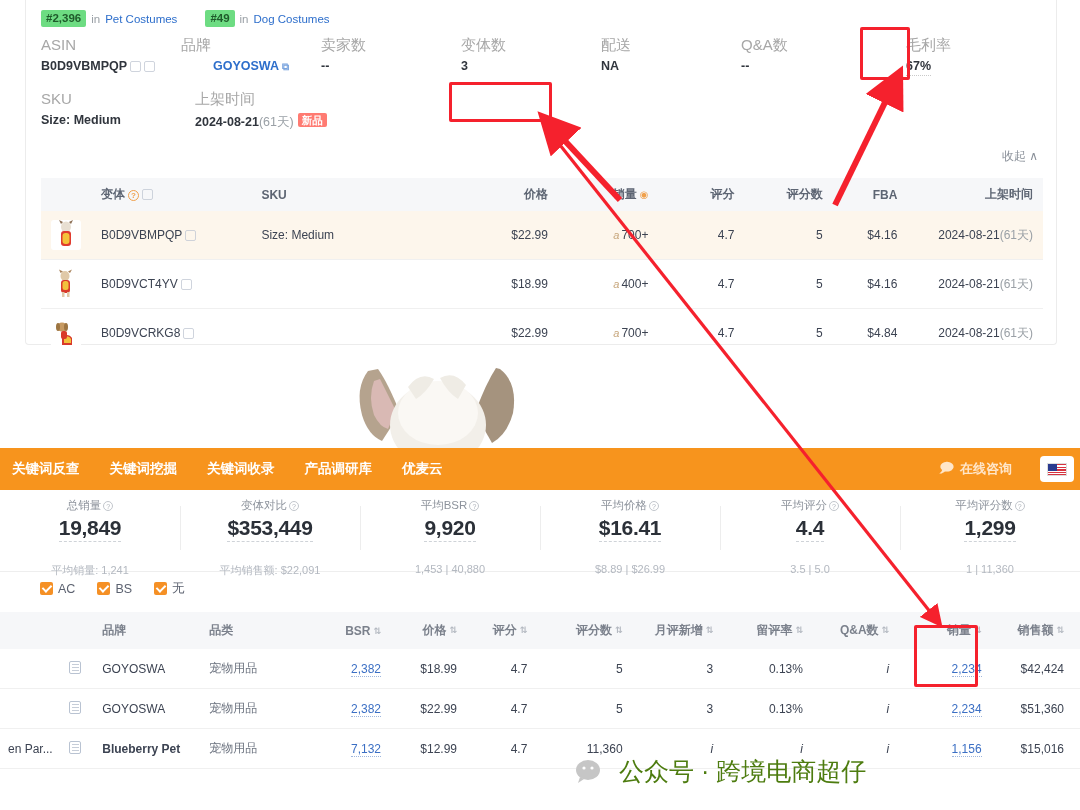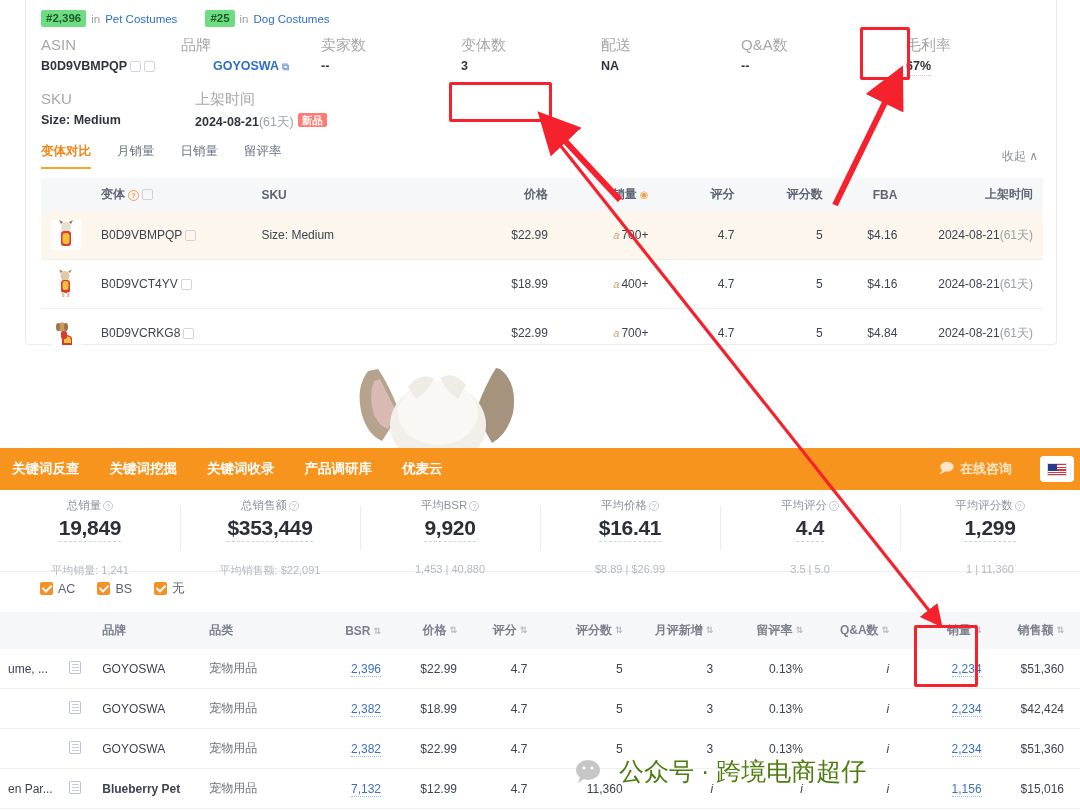"#25" span.rank-badge { text: 25 -> 49 }
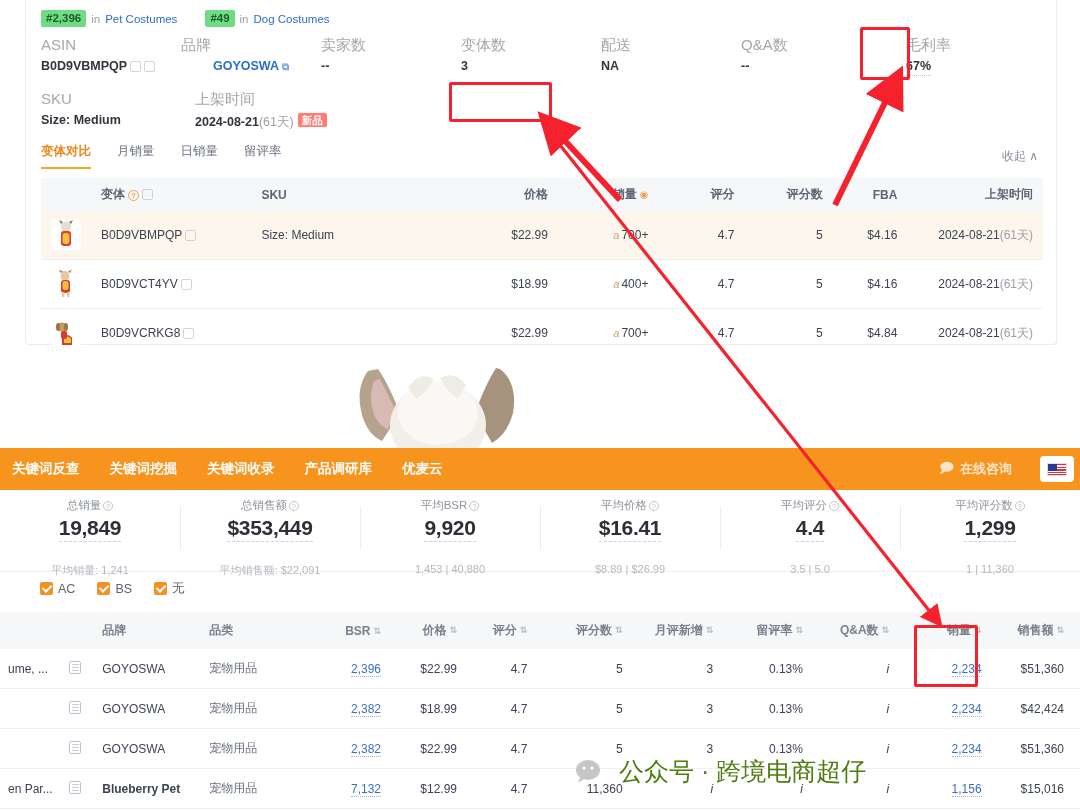"变体对比" div.tabs { html: <div> <div>变体对比</div> <div>月销量</div> <div>日销量</div> <div>留评率</div> </div> -> none }
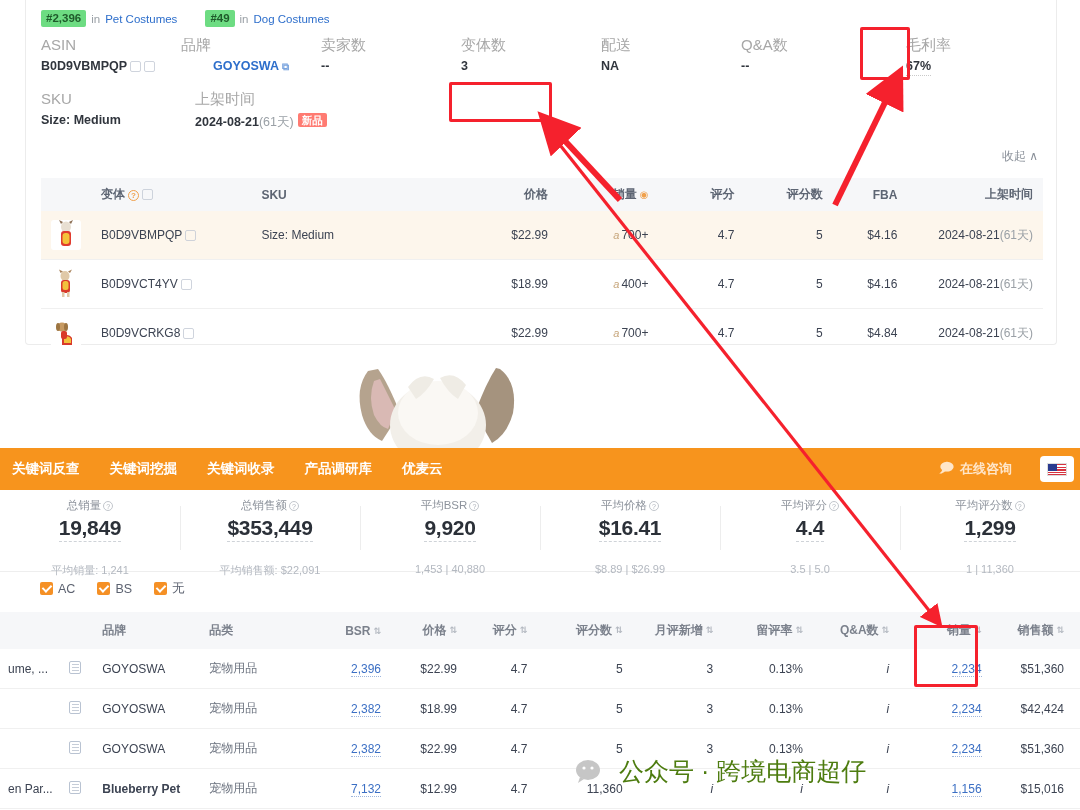"总销售额" span { text: 总销售额 -> 变体对比 }
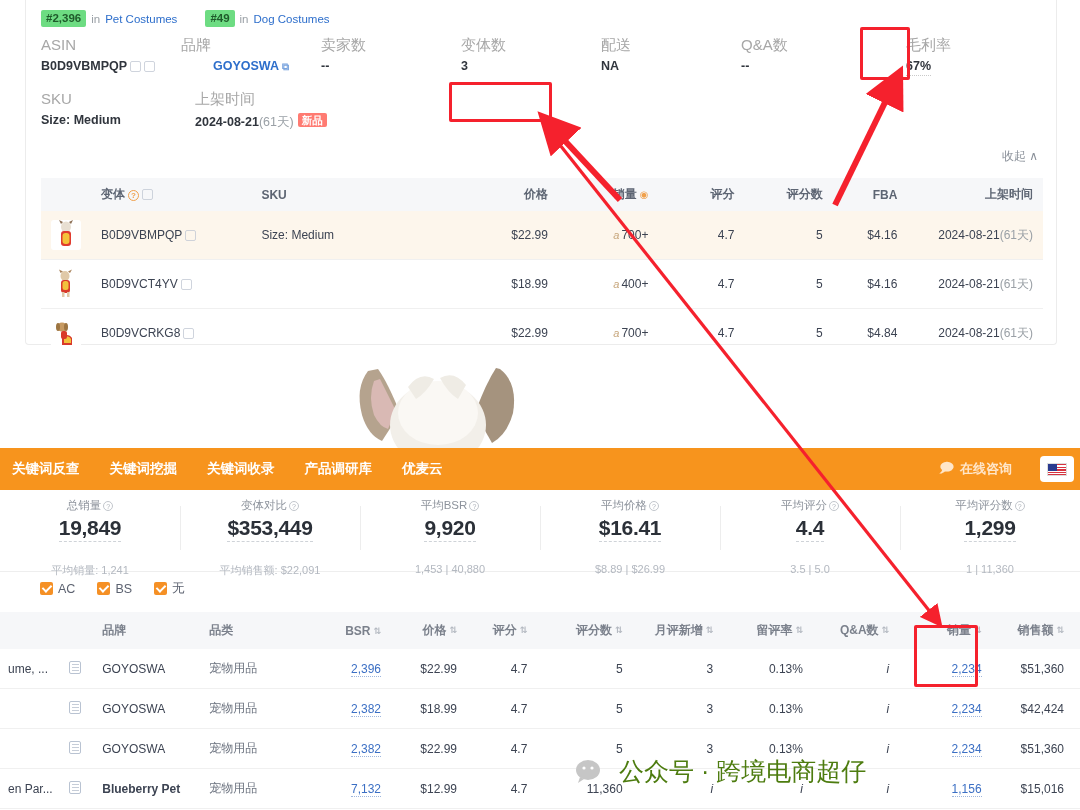"ume, ..." tr { html: <tr> <td>ume, ...</td> <td><span></span></td> <td>GOYOSWA</td> <td>宠物用品</td> <td><span>2,396</span></td> <td>$22.99</td> <td>4.7</td> <td>5</td> <td>3</td> <td>0.13%</td> <td>i</td> <td><span>2,234</span></td> <td>$51,360</td> </tr> -> none }
